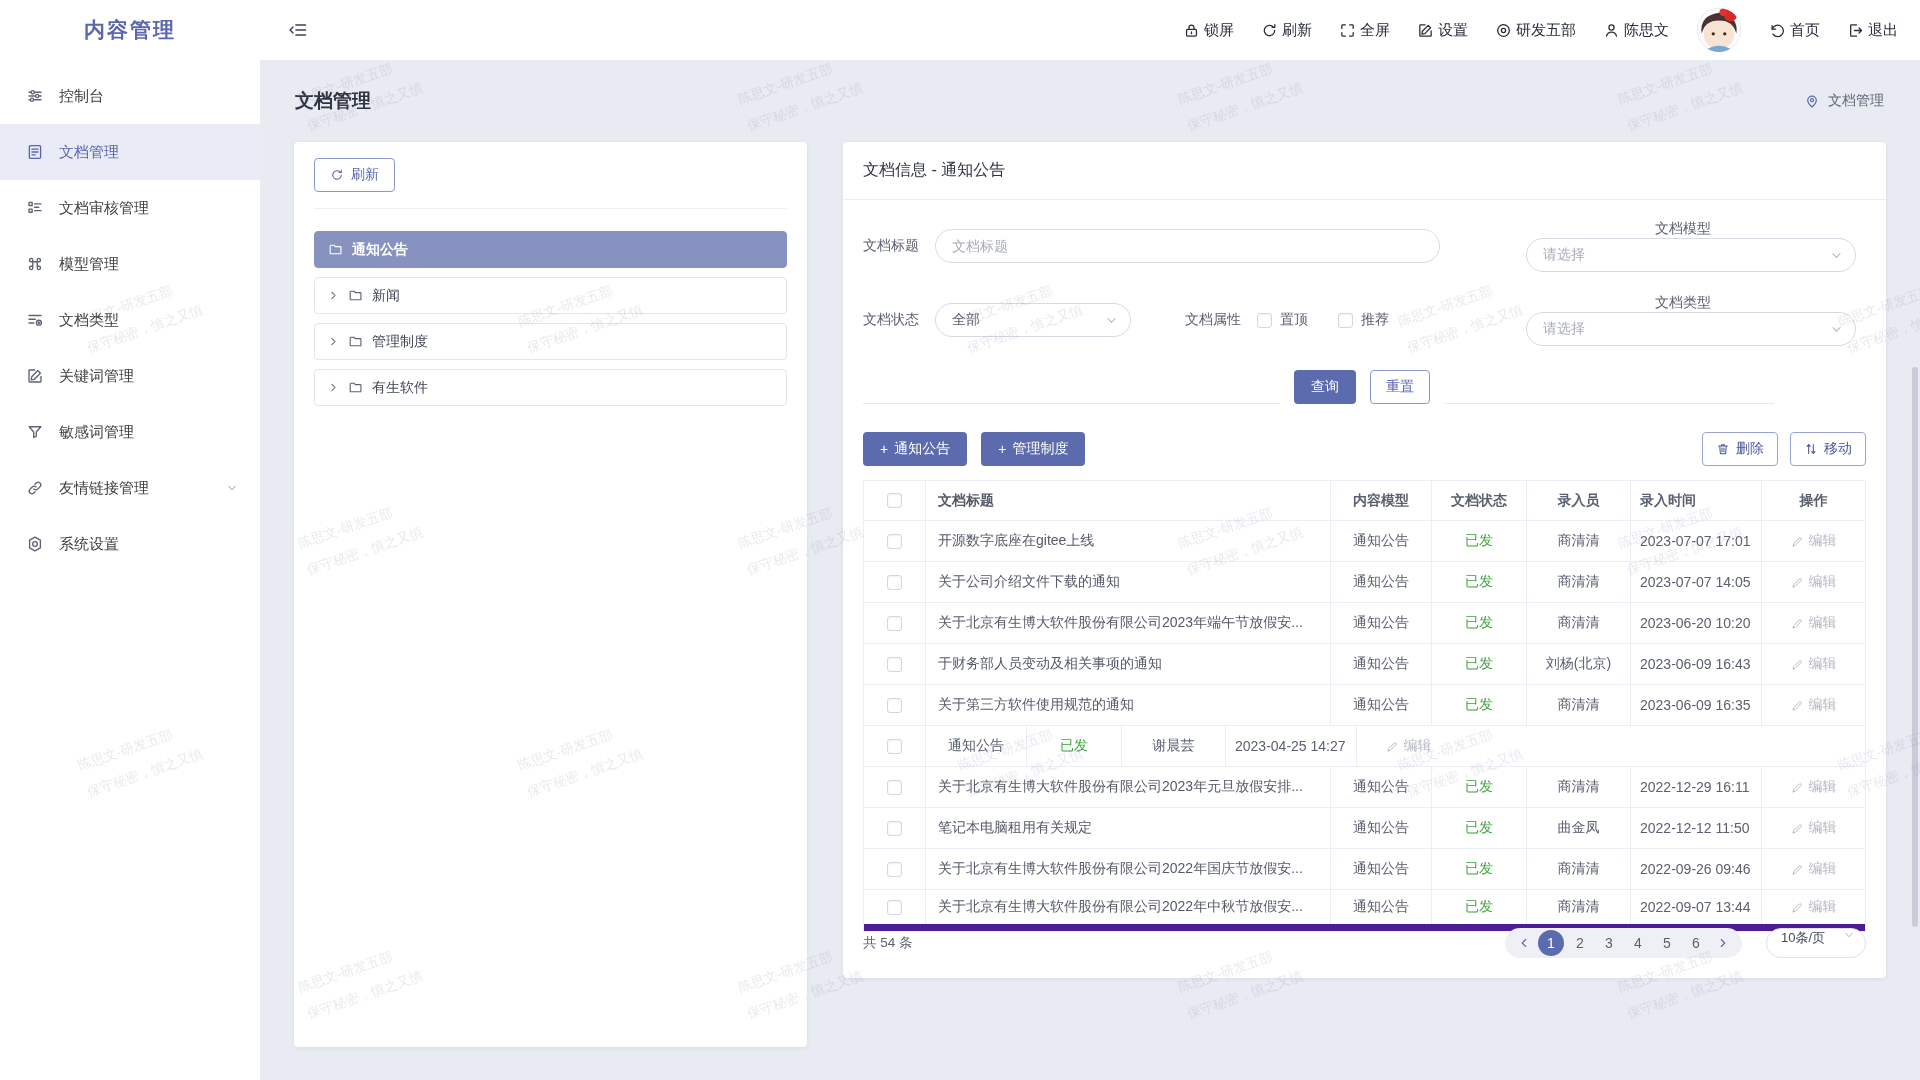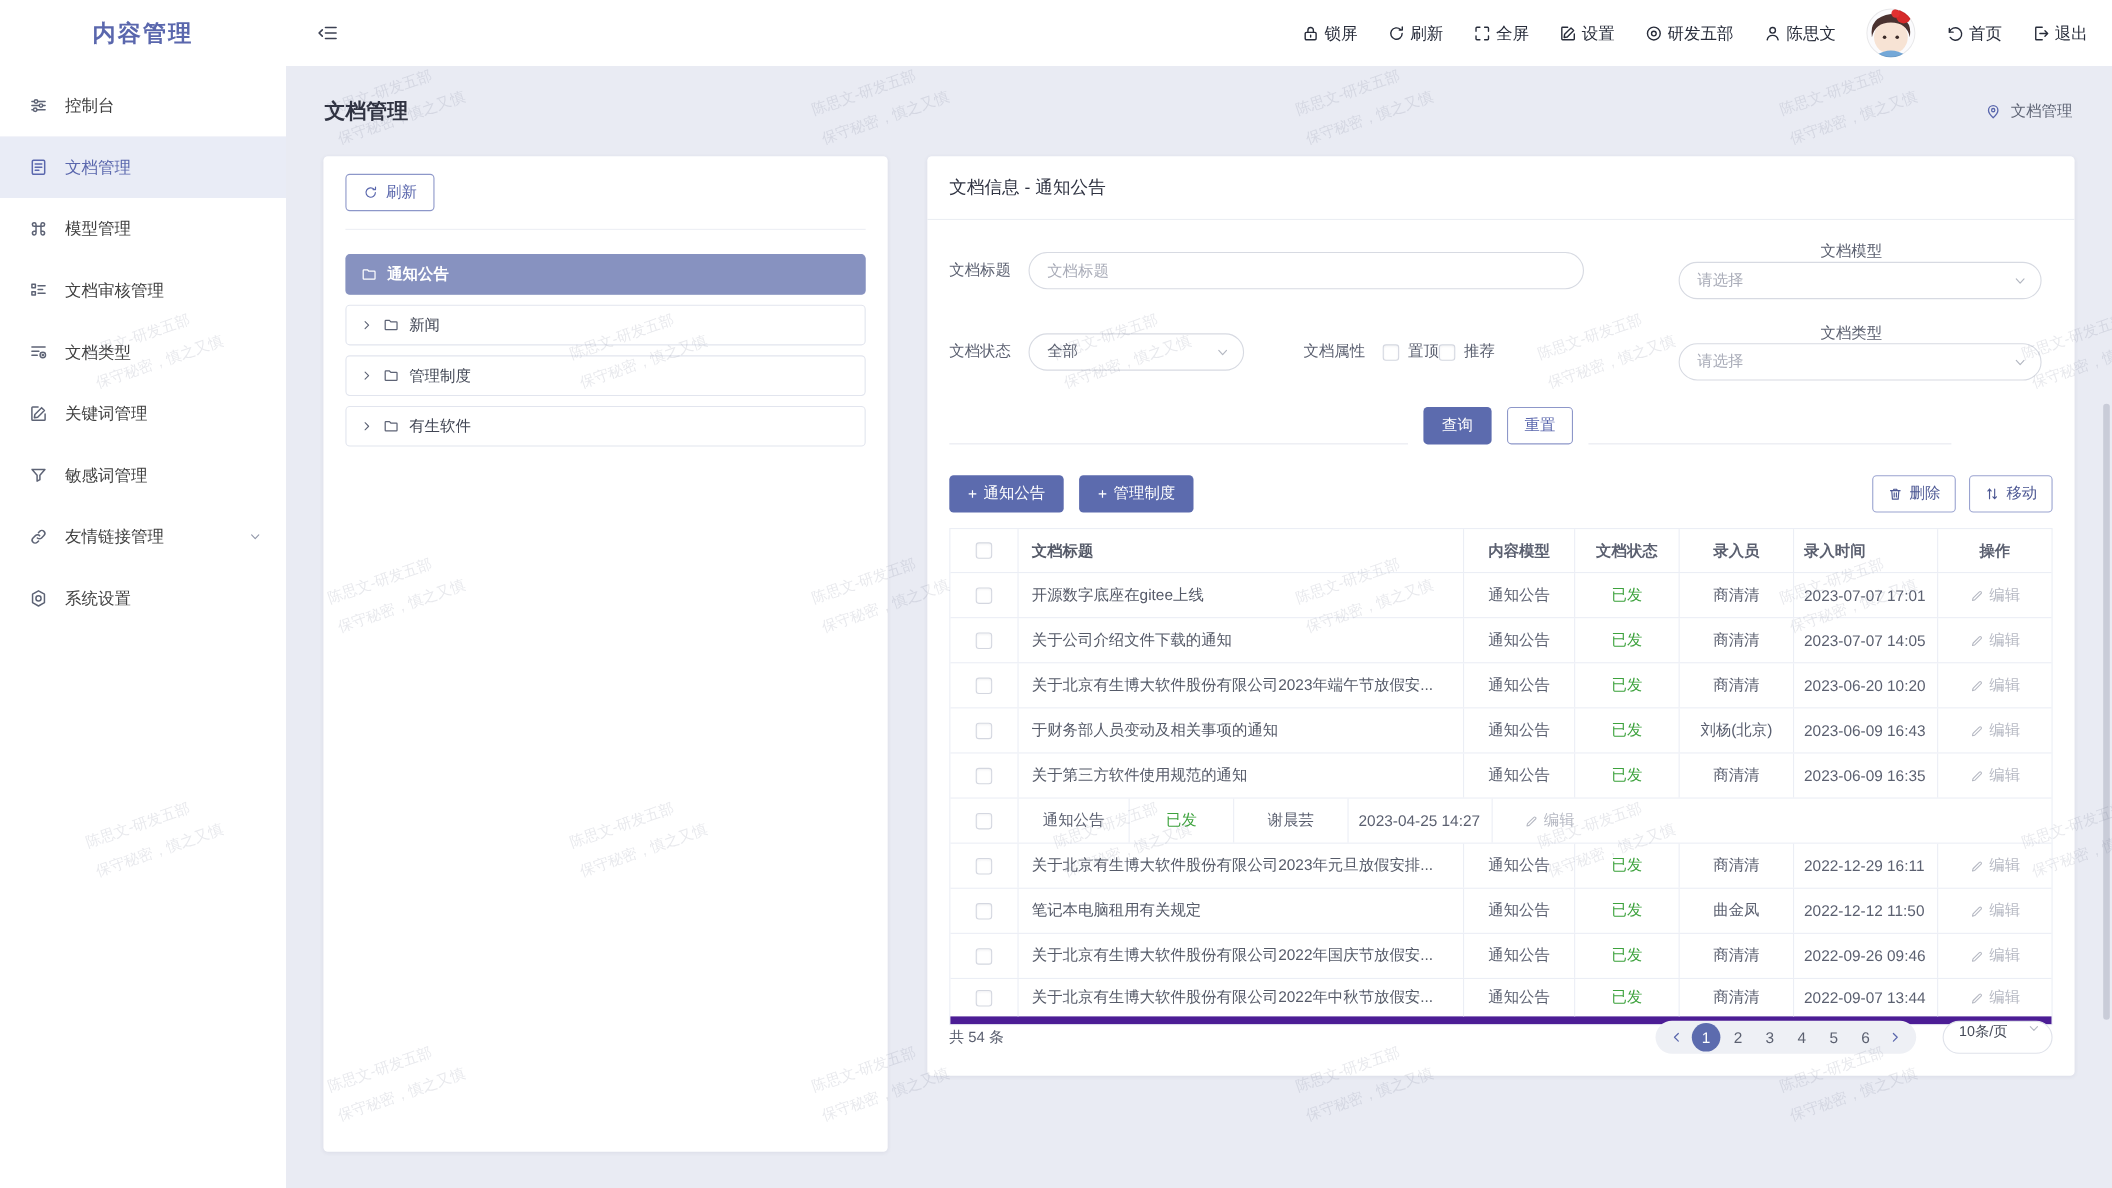"模型管理" div.m-item { order: before "文档审核管理" -> after "文档审核管理" }
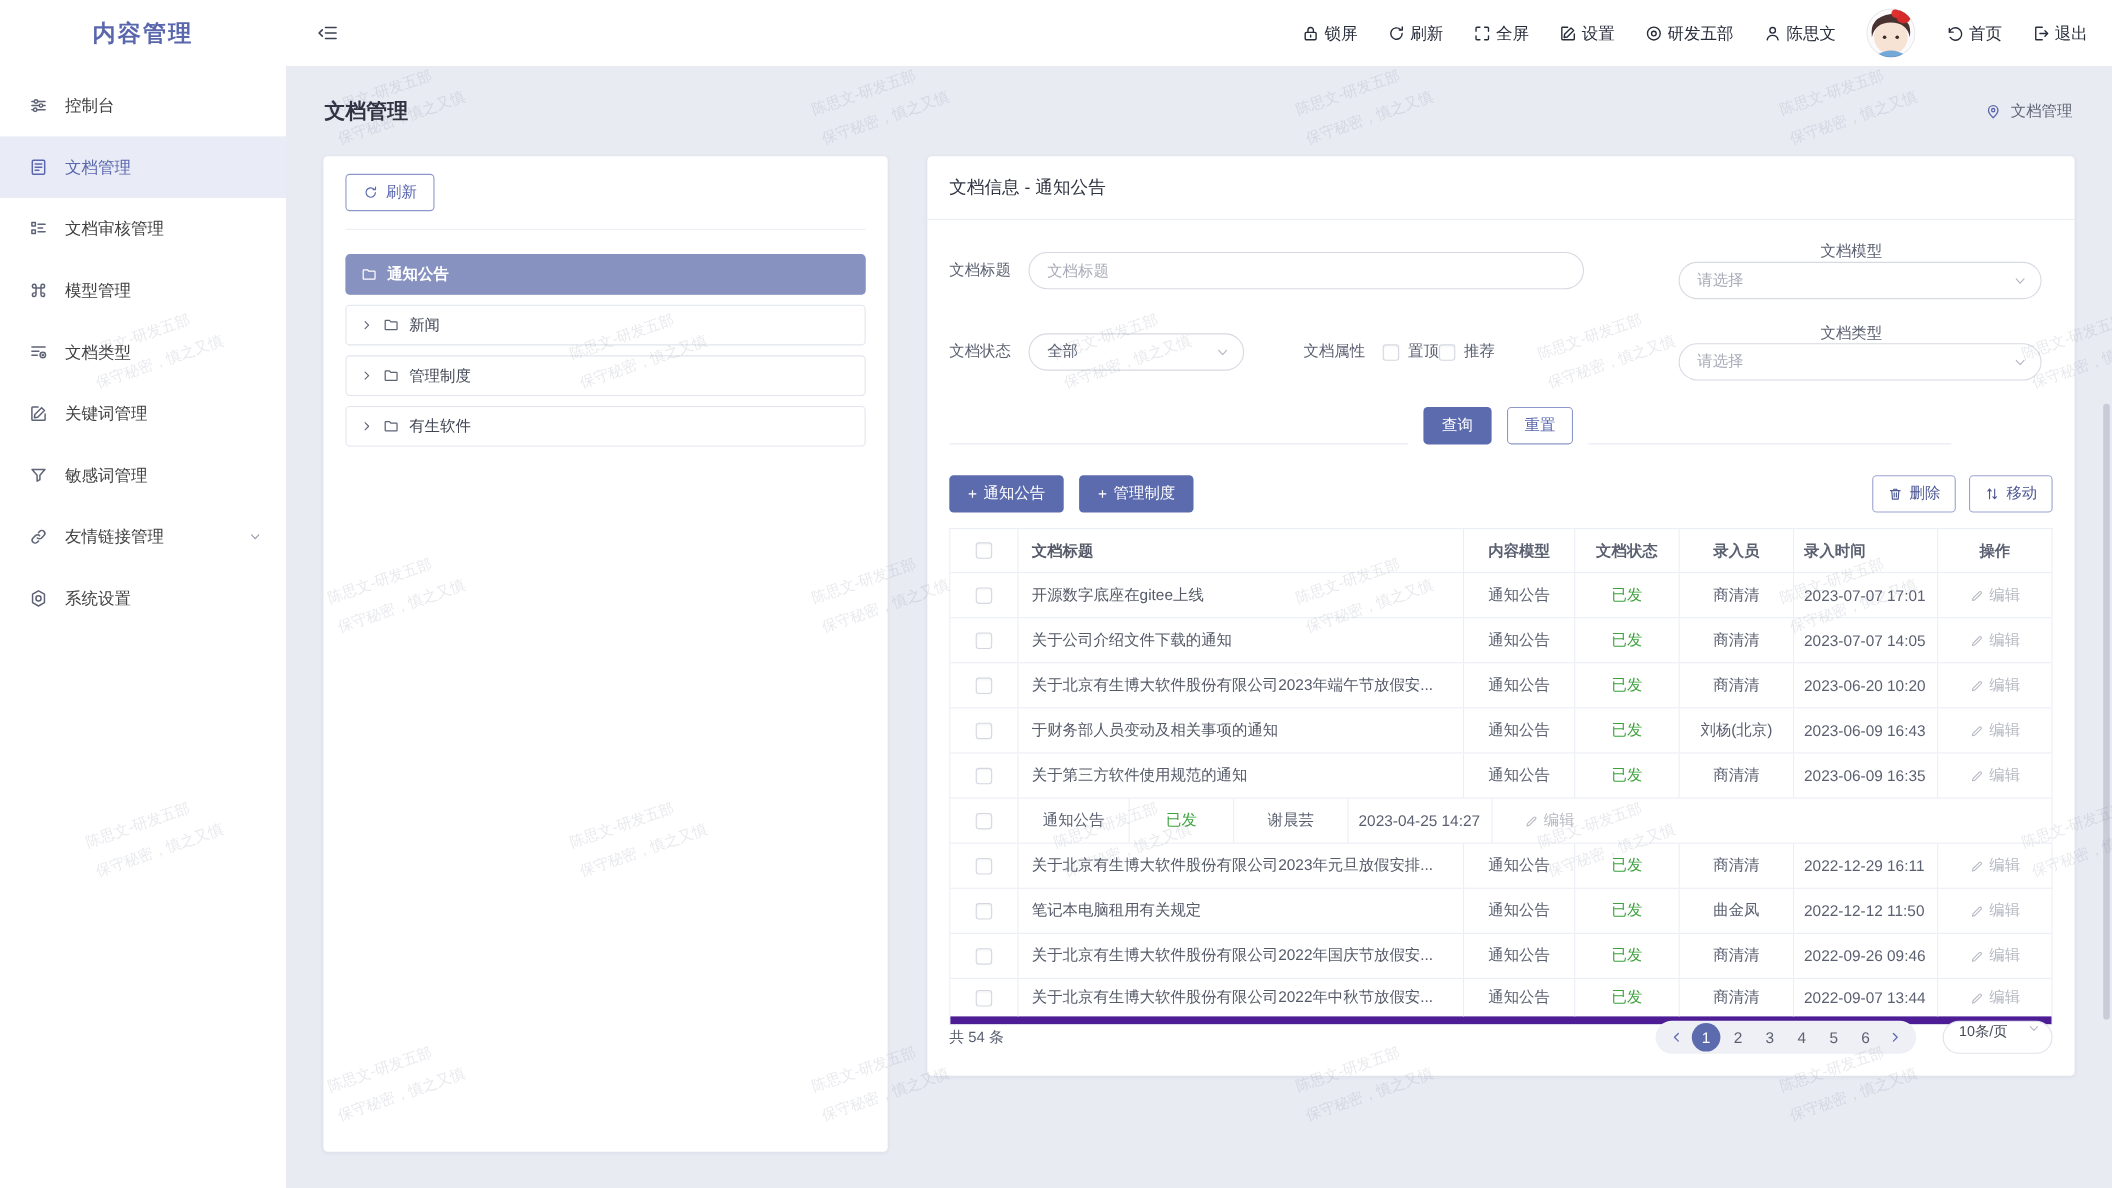"置顶" .cb-group { gap: none -> 30px }
